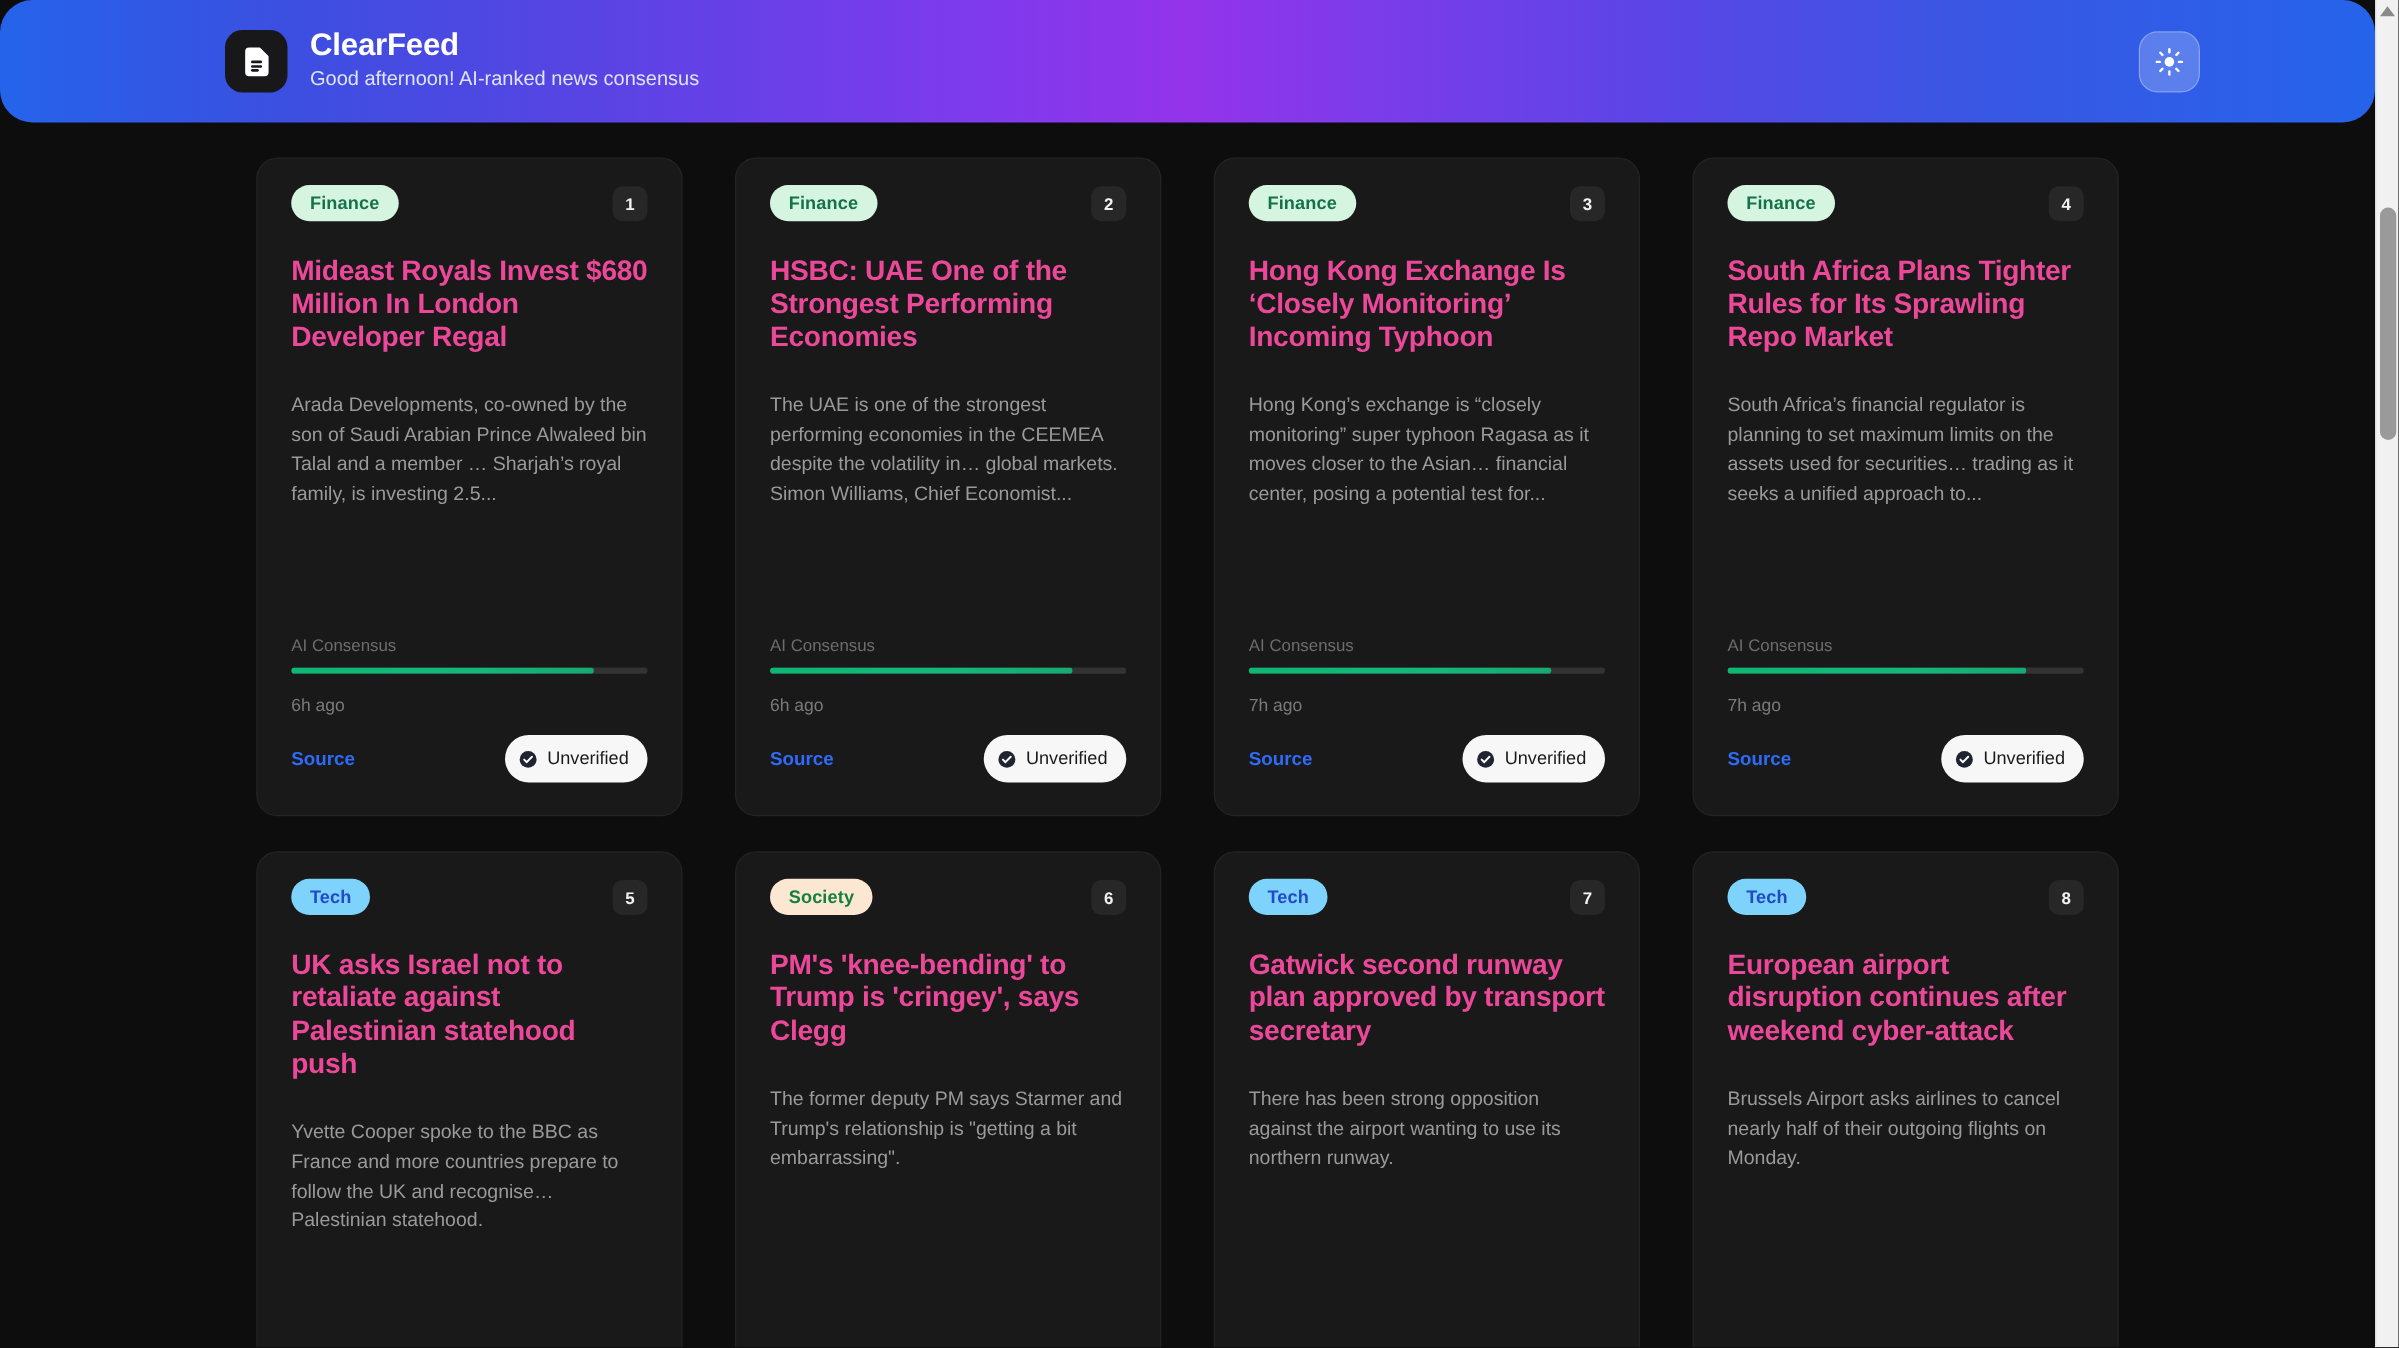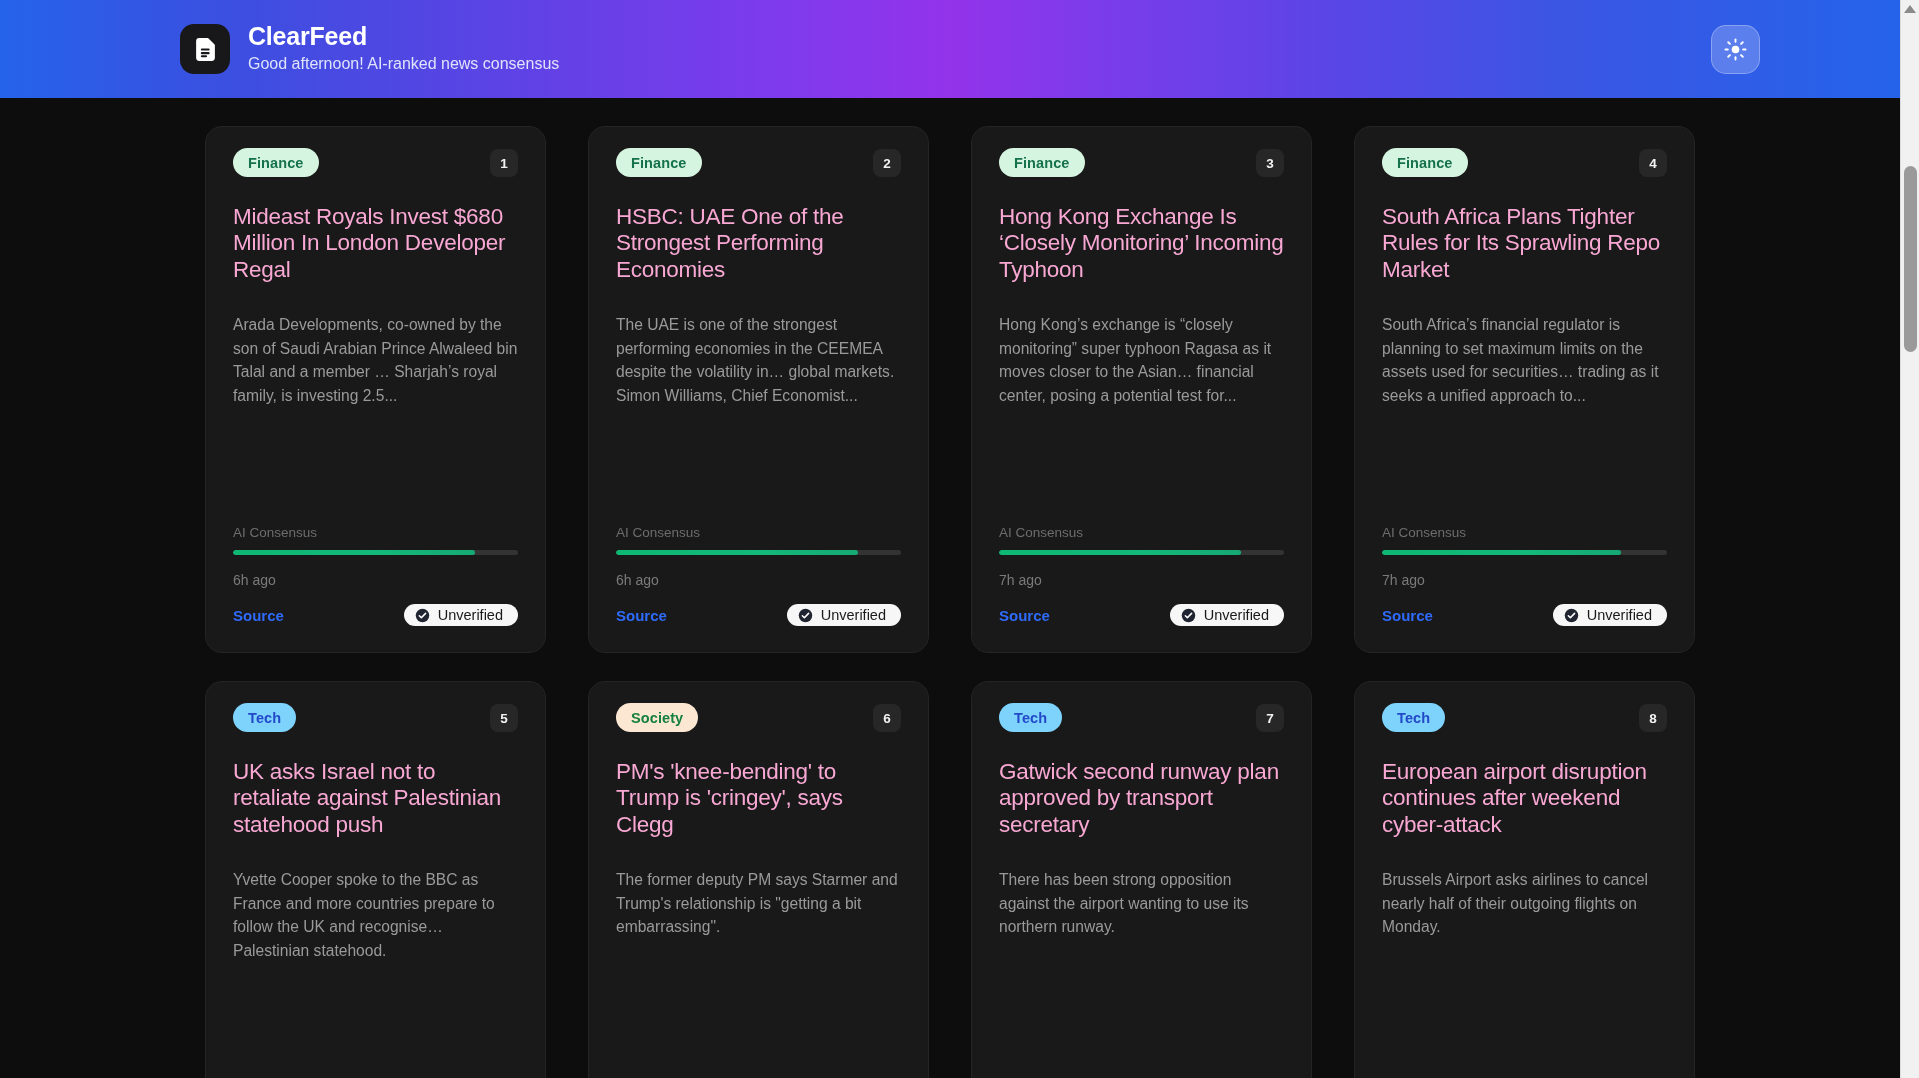"ClearFeed" .app-header { border-radius: none -> 26px }
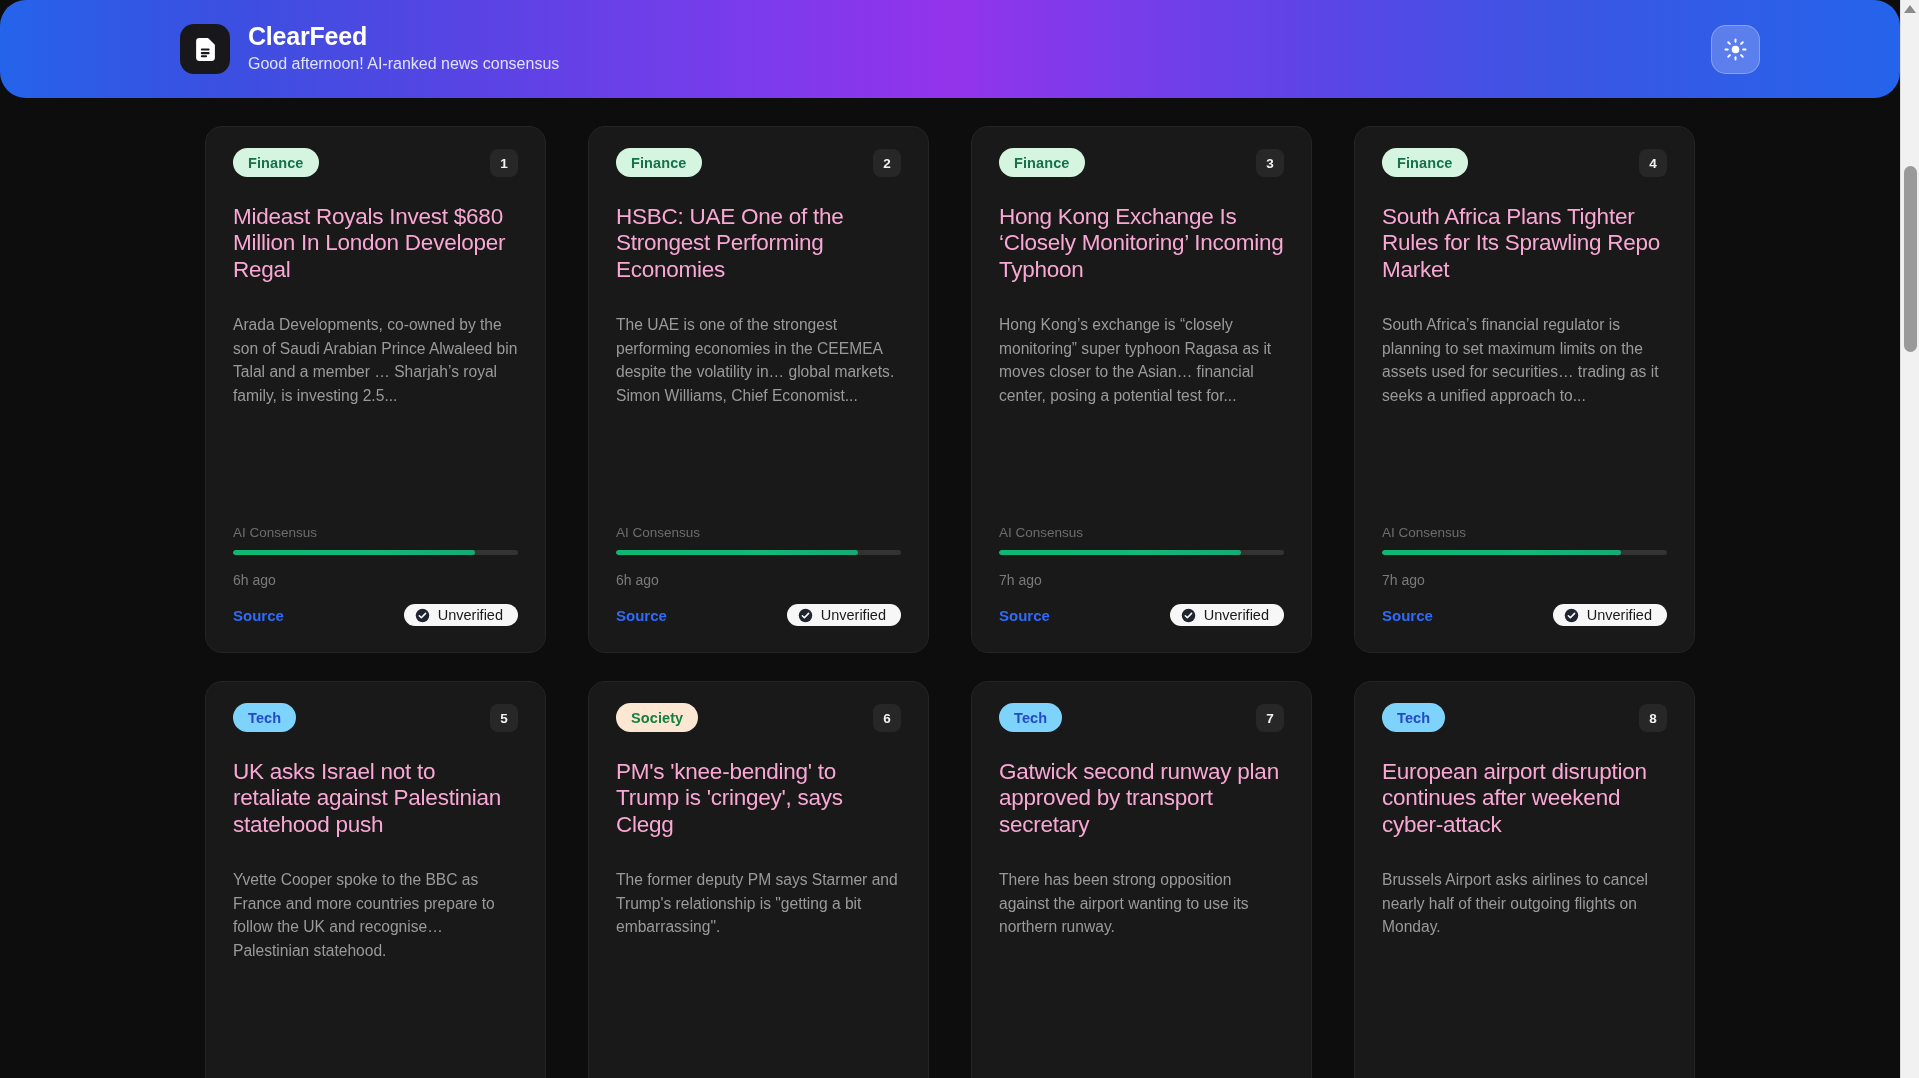"Mideast Royals Invest $680 Million" .card-title { color: #f9a8d4 -> #ec4899; font-weight: 400 -> 700 }
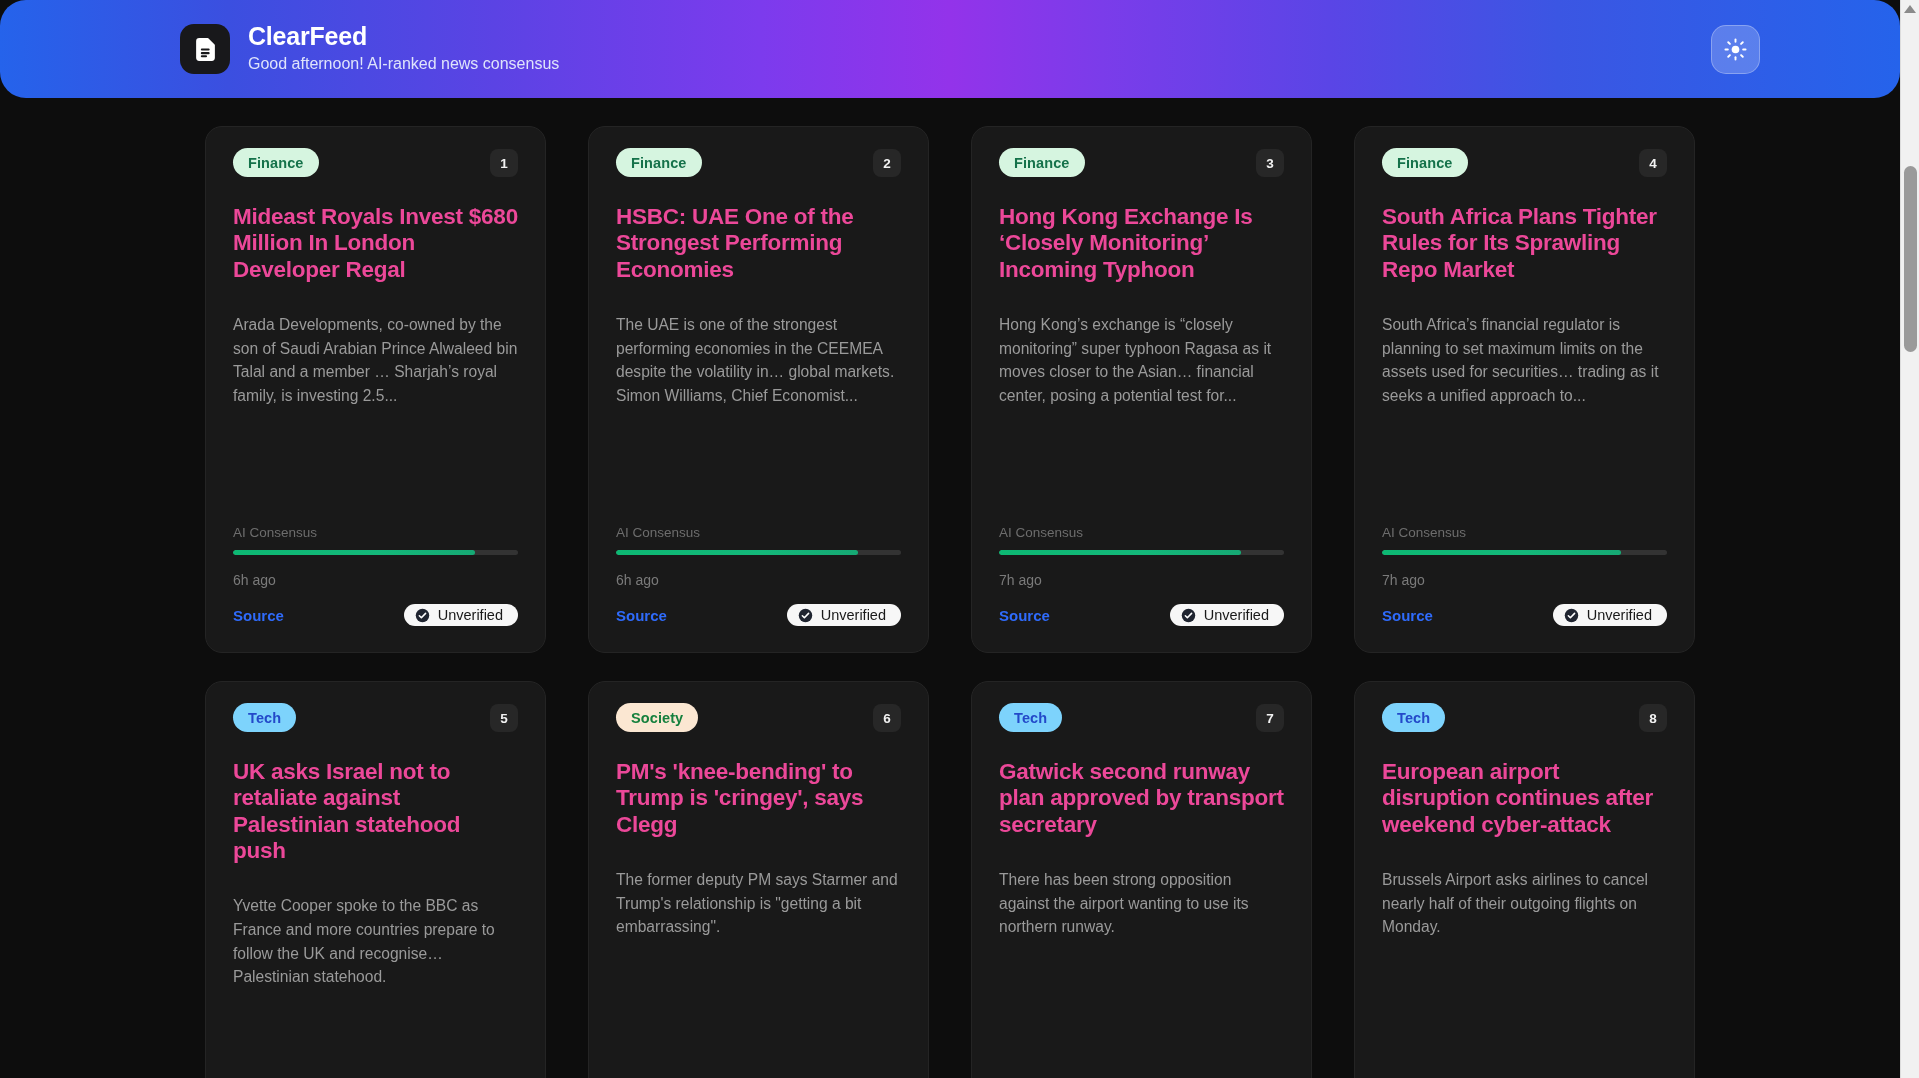"Unverified" .verify-pill { height: 22px -> 38px }
